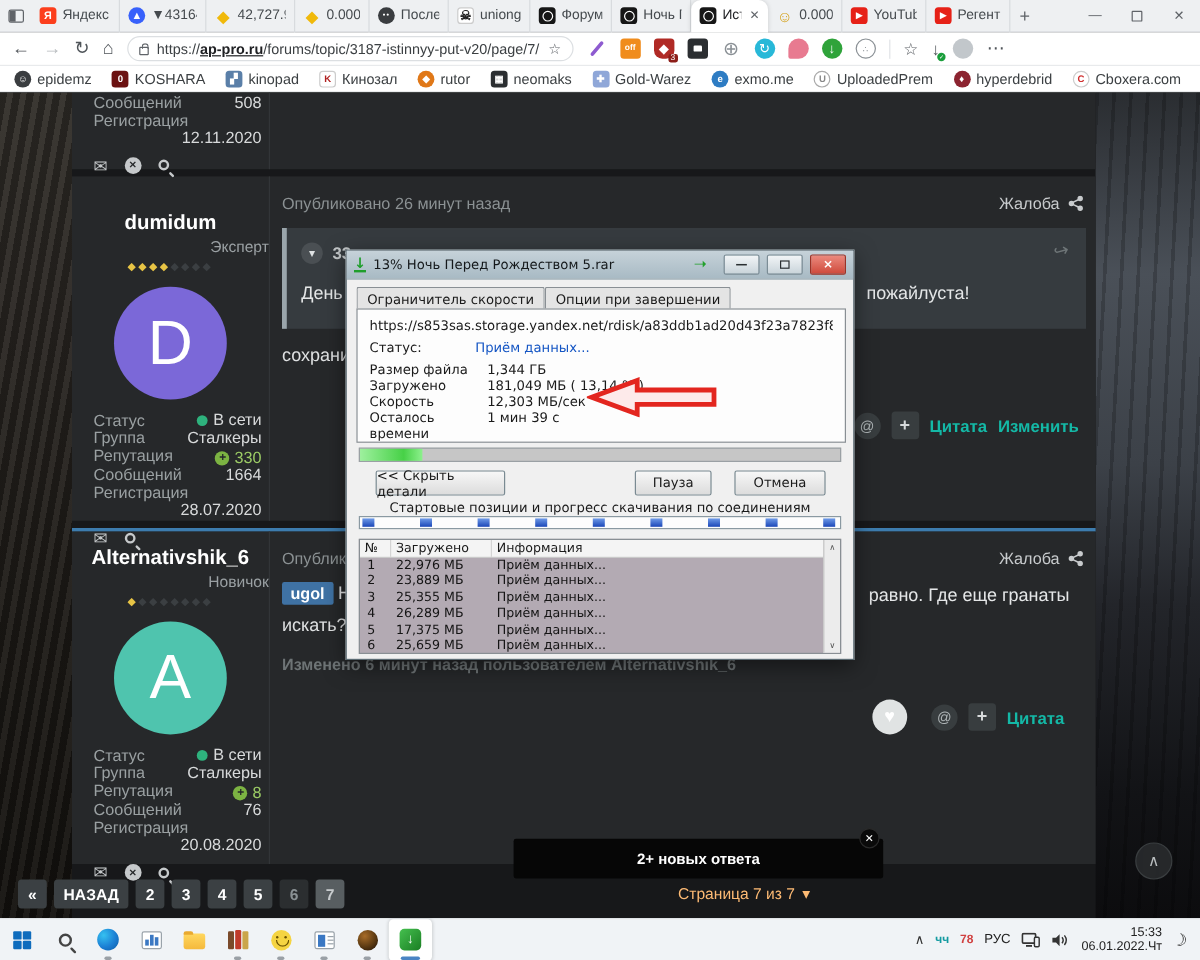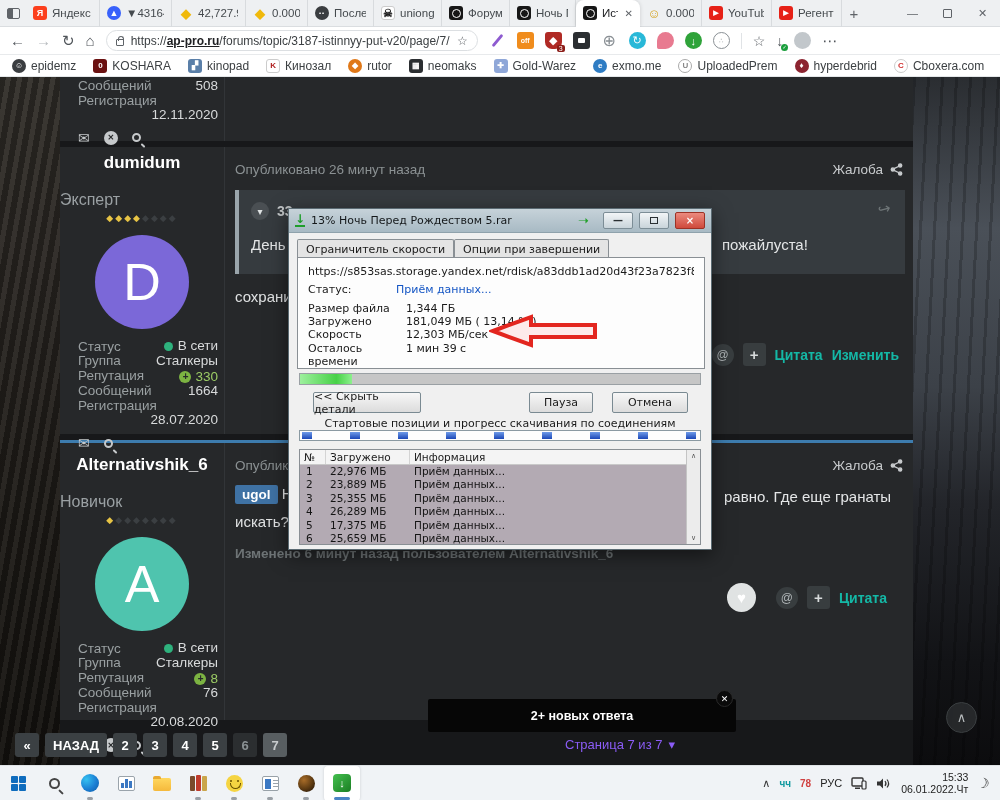"dumidum" div.side { padding-top: 6px -> 29px }
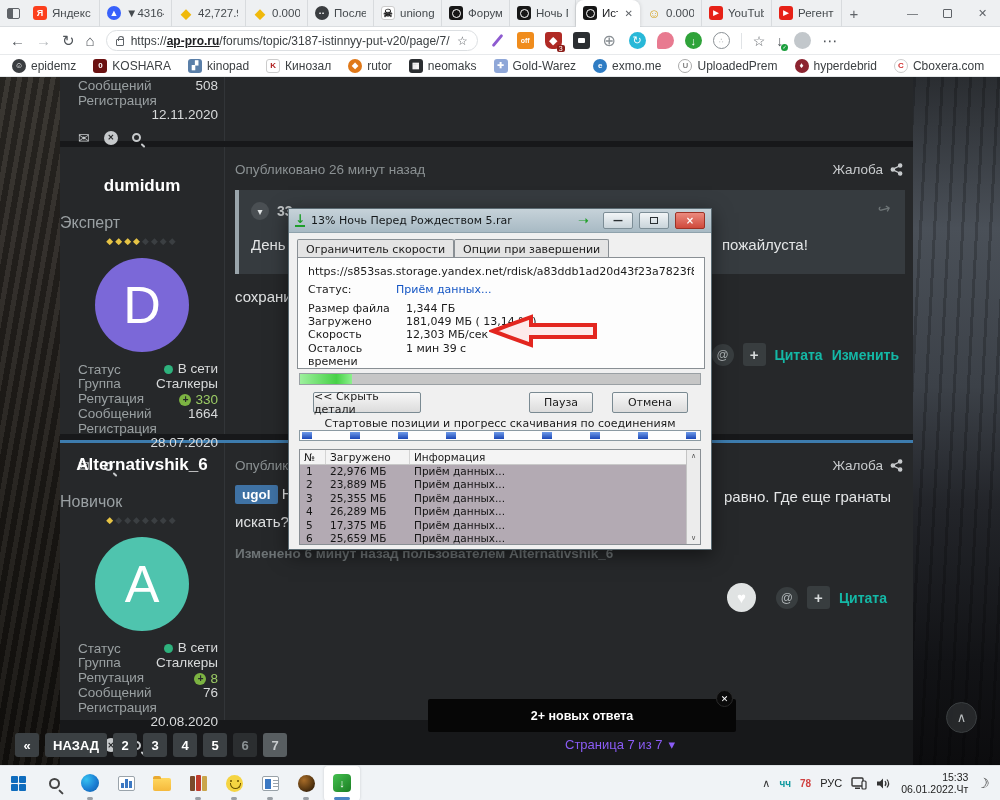"Эксперт" .urole { font-size: 16px -> 13px; margin-top: 18px -> 2px; text-align: left -> right }
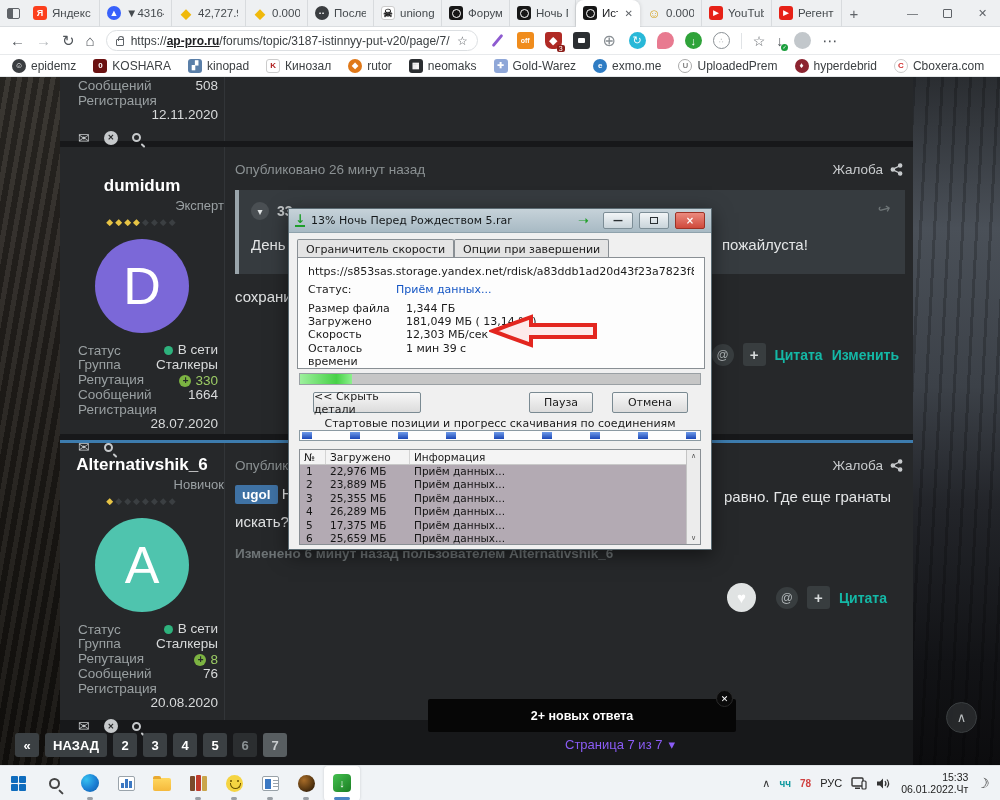"Страница 7 из 7" .pagelabel { color: #8b5cf6 -> #fdba74 }
